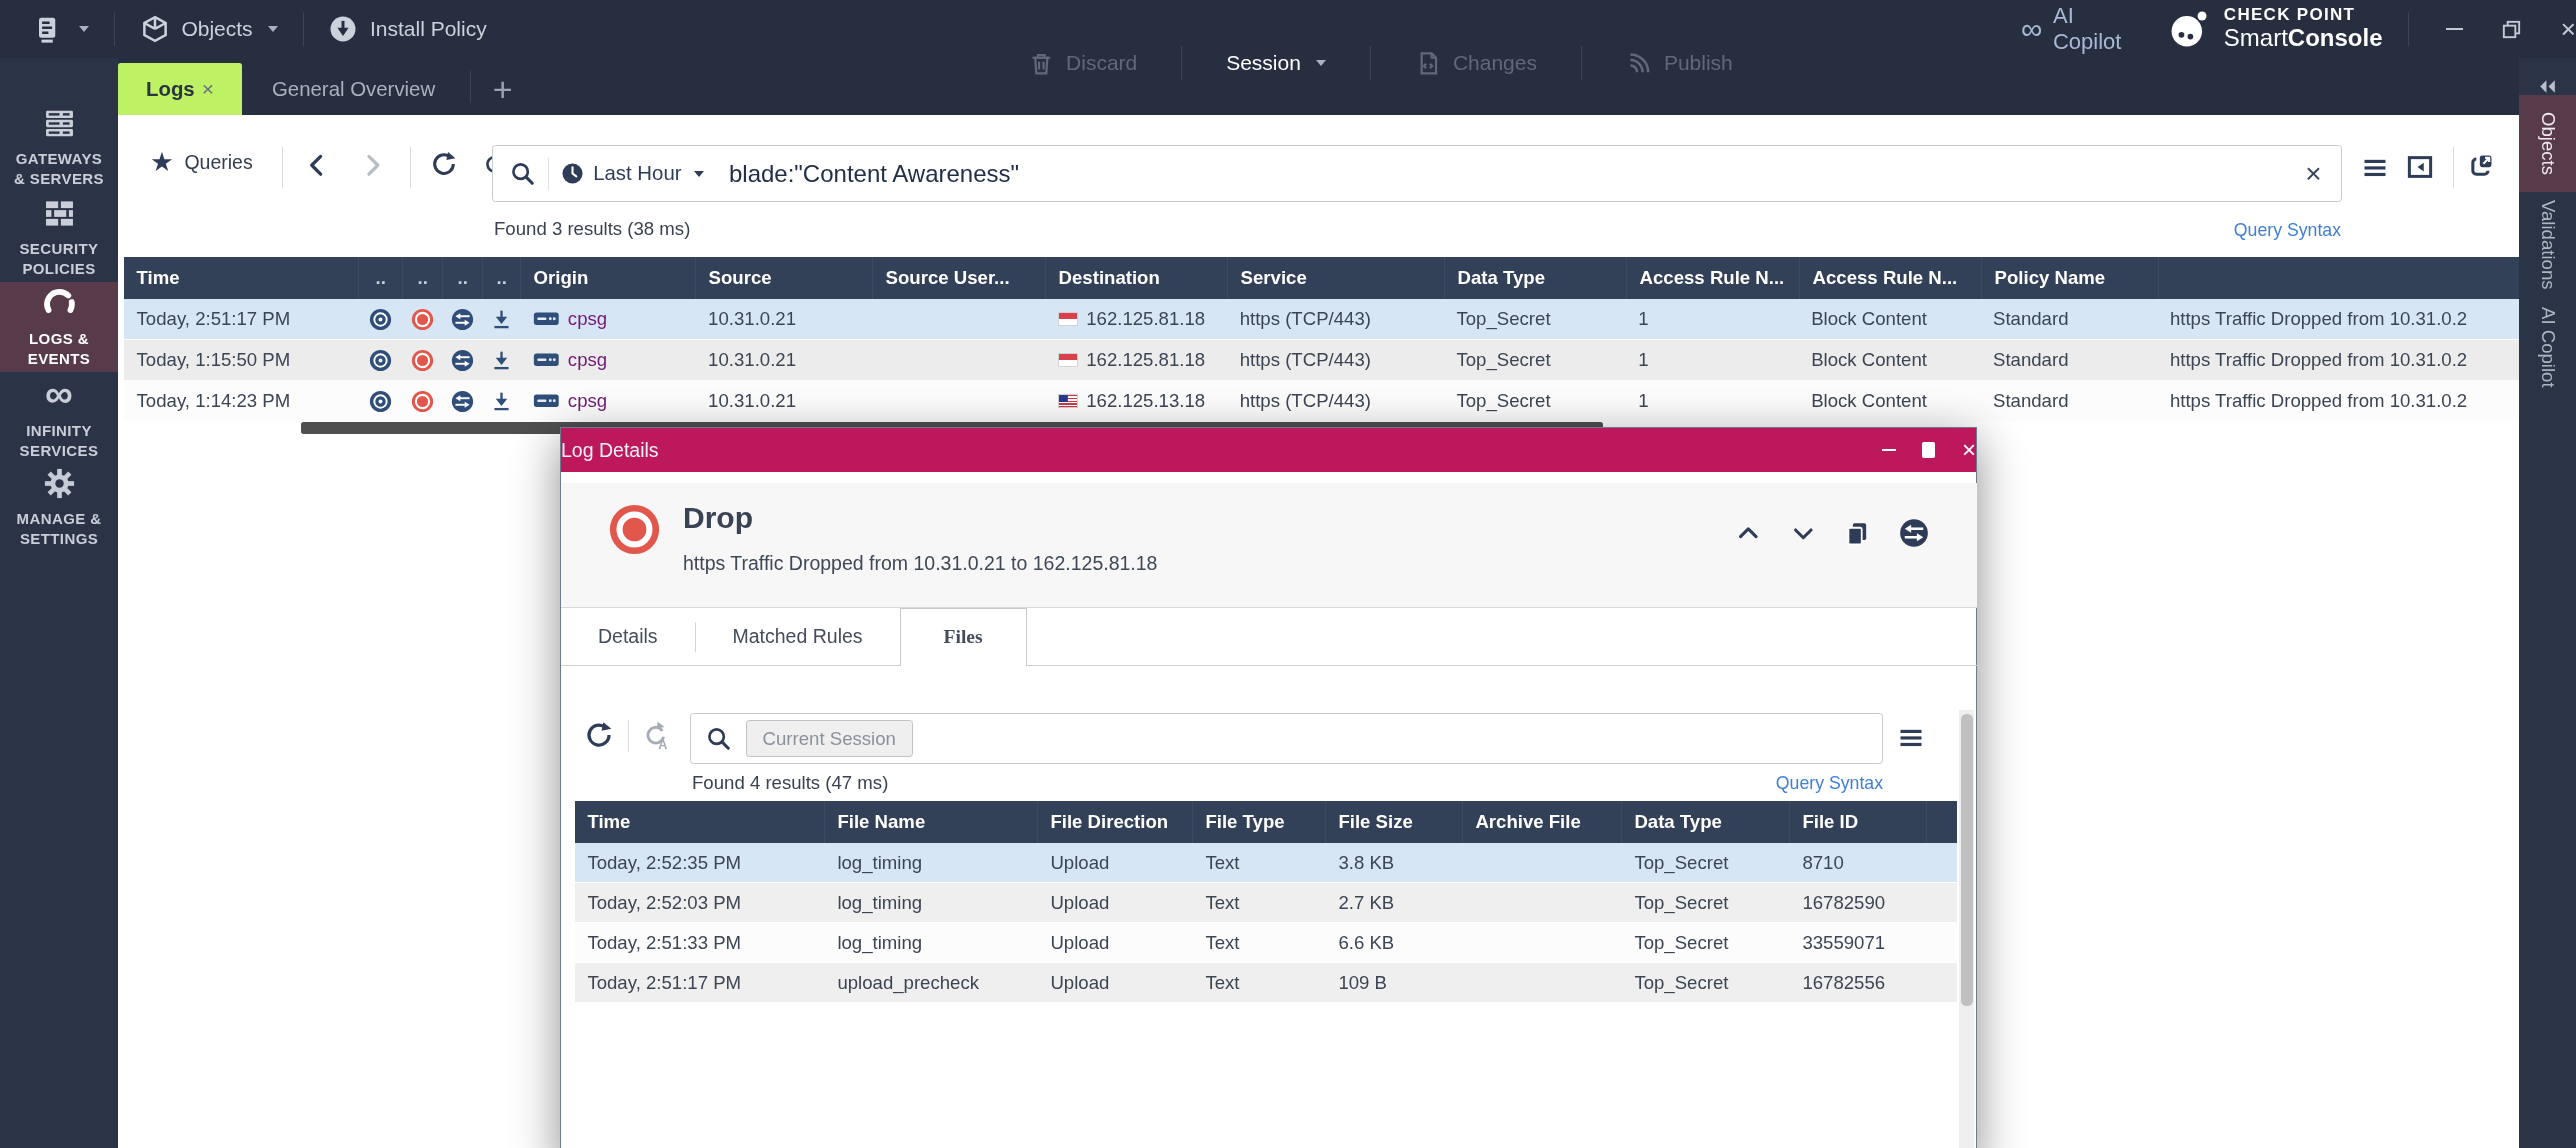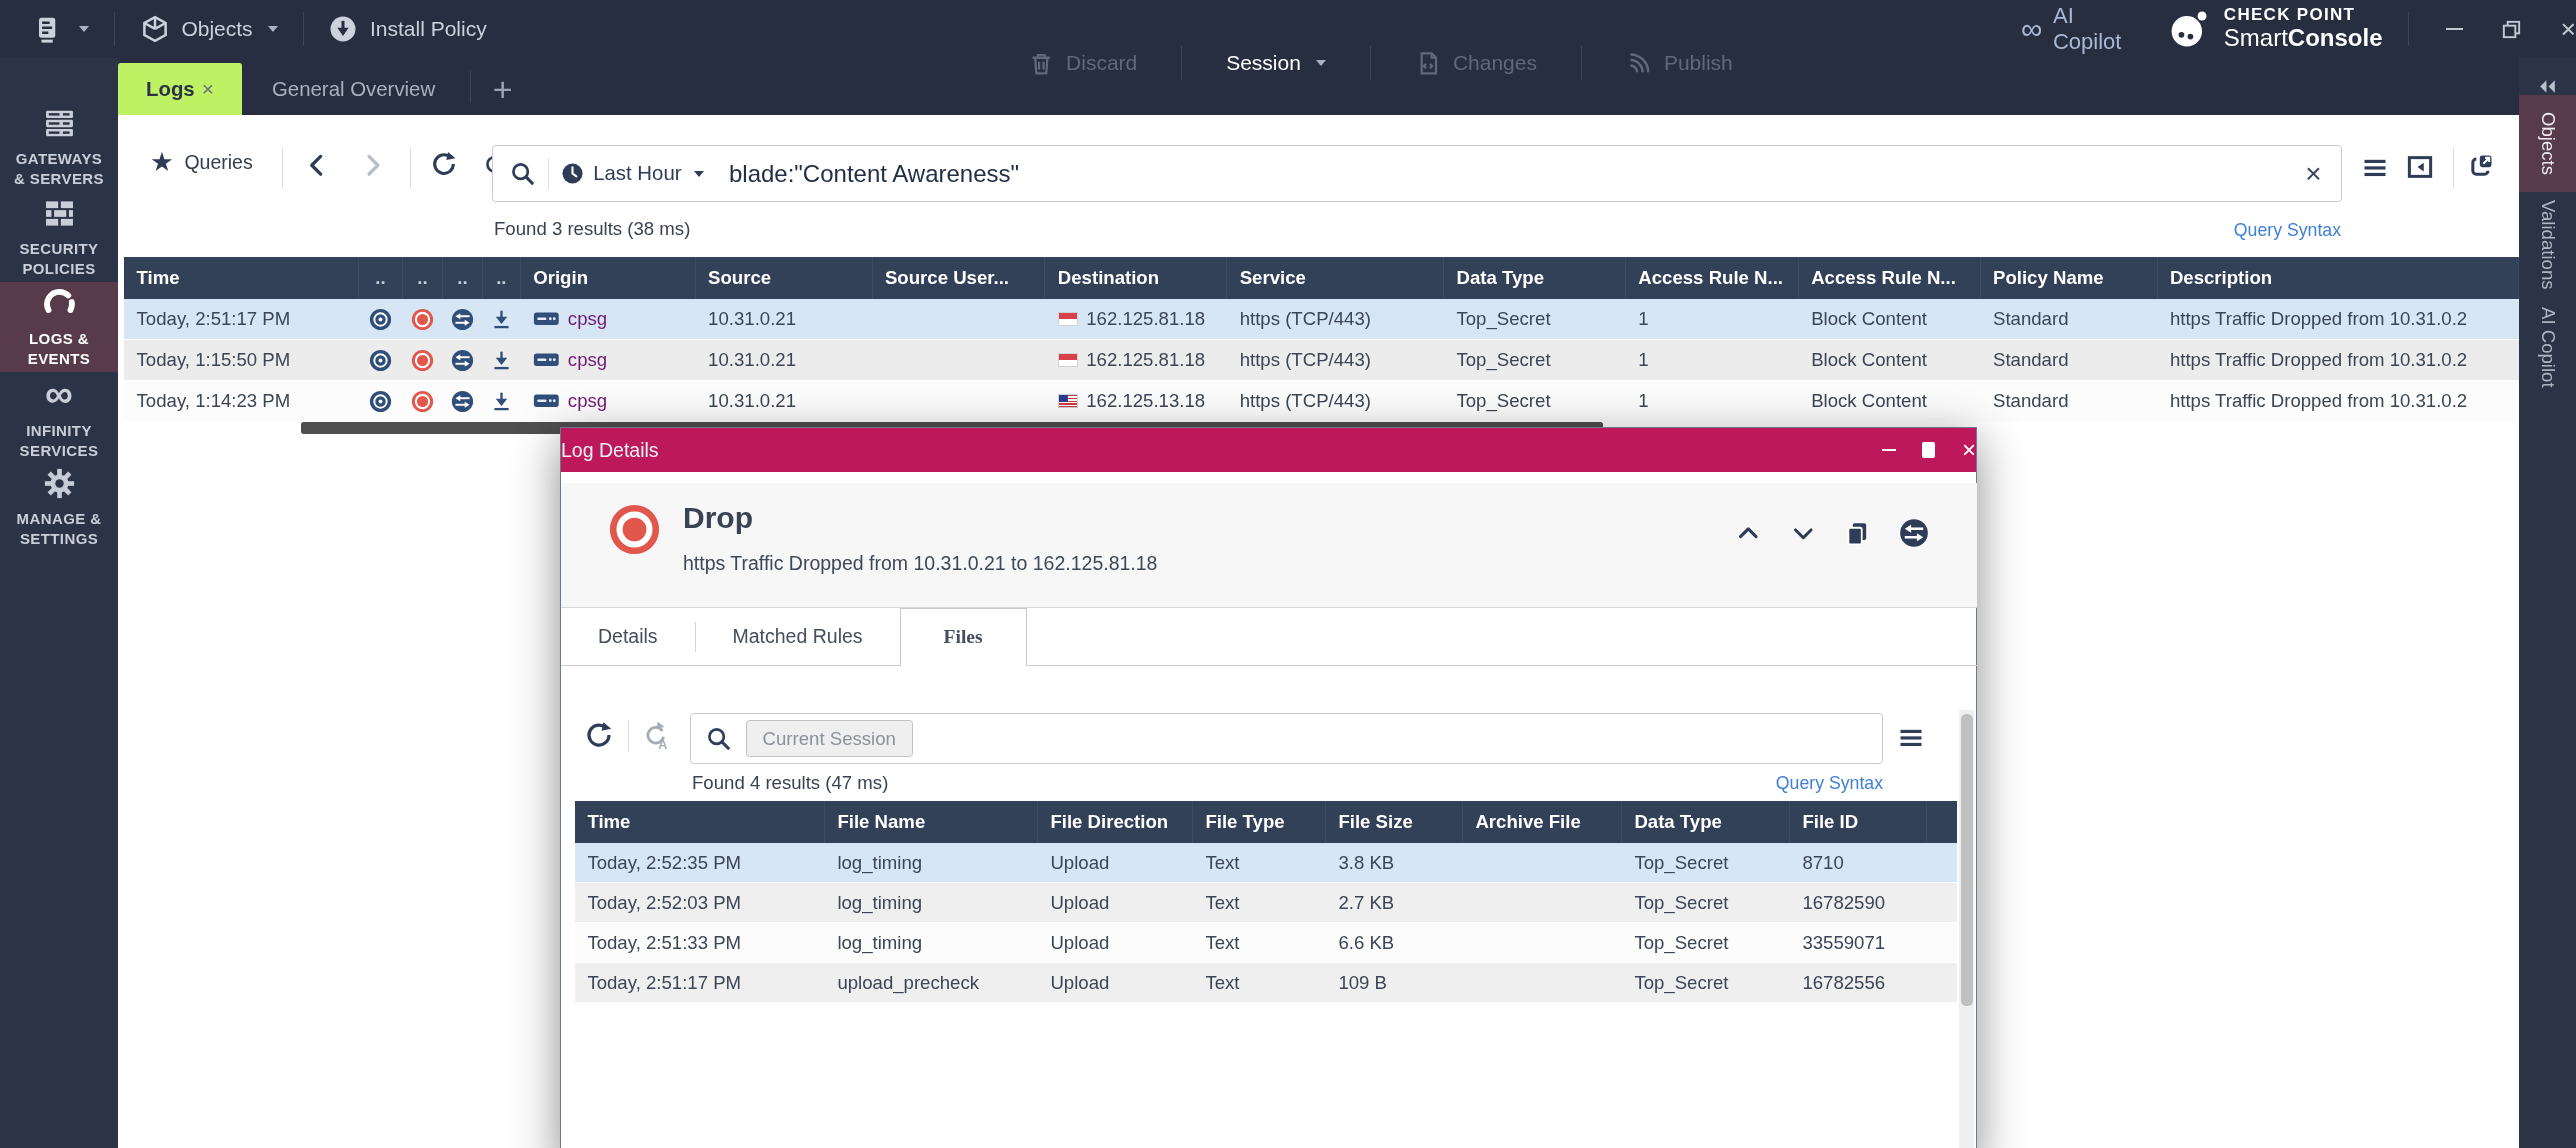"Description" div.lhc { html: <div>Description</div> -> none }
